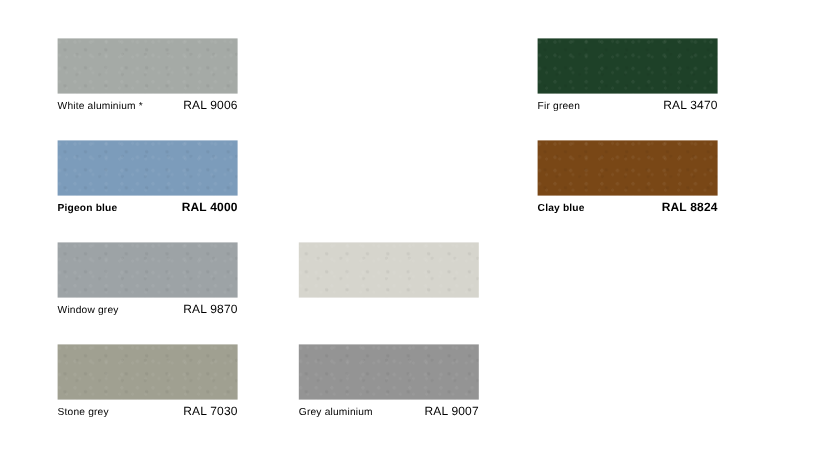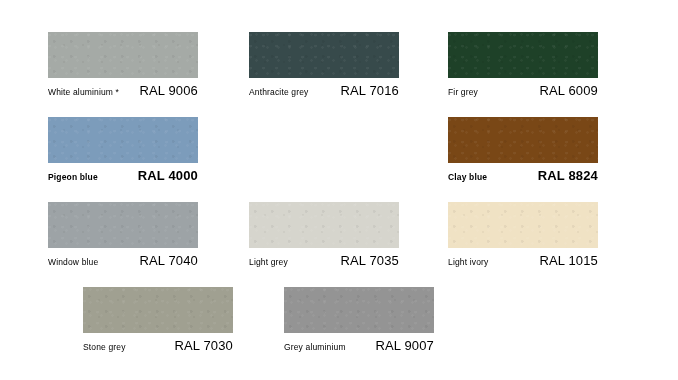"RAL 9006" .swatch-code { font-size: 13px -> 10px }
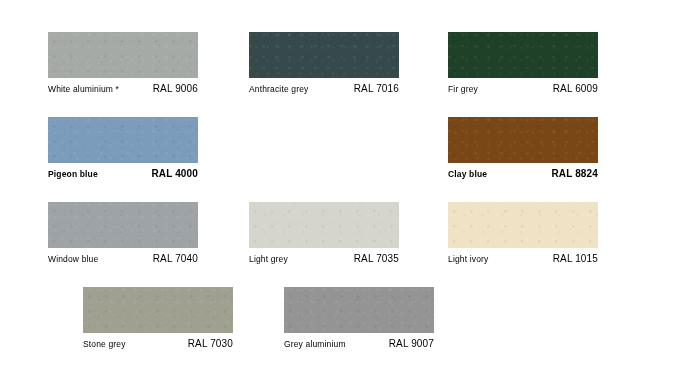"Anthracite grey" div.swatch-cell { html: <div> <div></div> <div> <span>Anthracite grey</span> <span>RAL 7016</span> </div> </div> -> none }
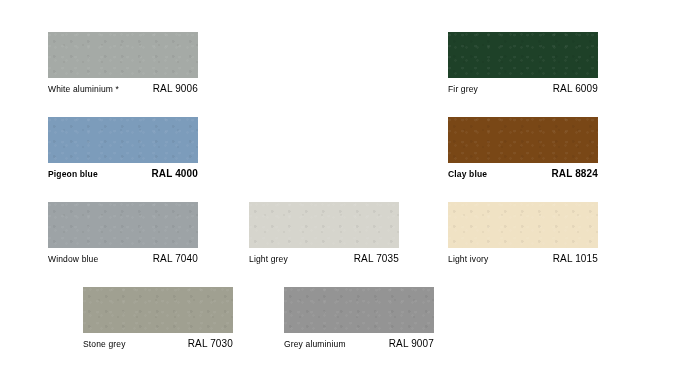"Fir grey" span.swatch-name { text: grey -> green }
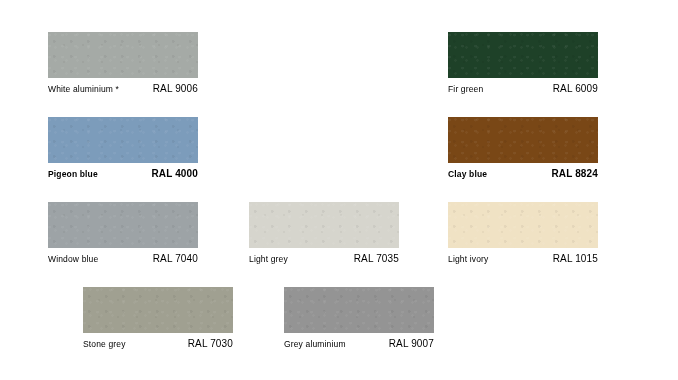"RAL 6009" span.swatch-code { text: 6009 -> 3470 }
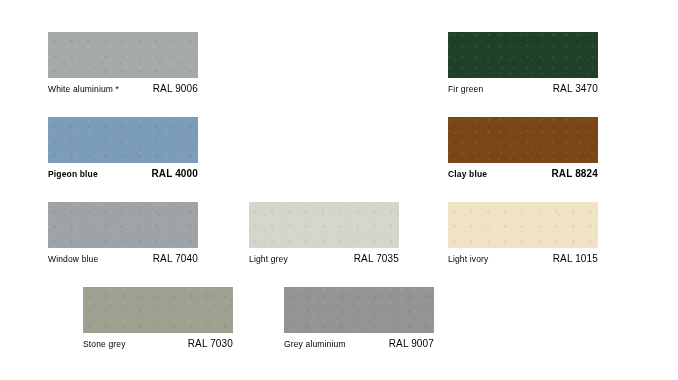"Window blue" span.swatch-name { text: blue -> grey }
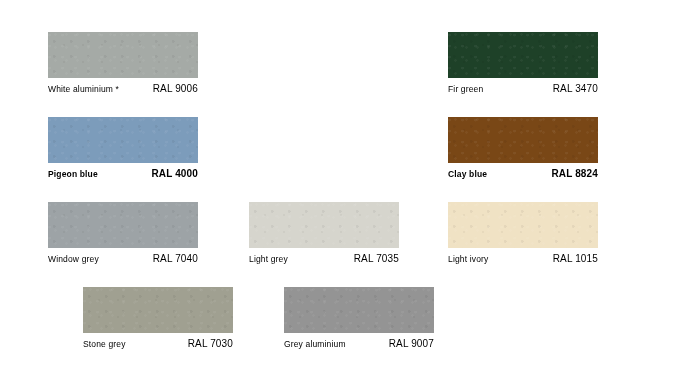"RAL 7040" span.swatch-code { text: 7040 -> 9870 }
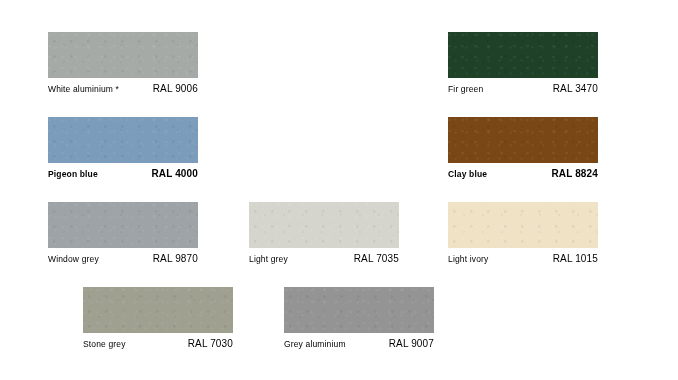"Light grey" div.swatch-label-row { html: <div> <span>Light grey</span> <span>RAL 7035</span> </div> -> none }
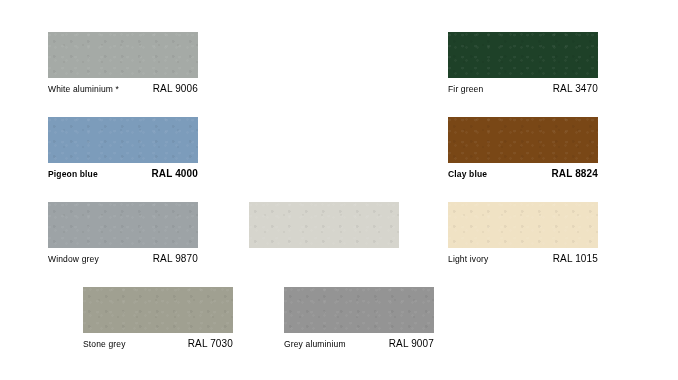"Light ivory" div.swatch-cell { html: <div> <div></div> <div> <span>Light ivory</span> <span>RAL 1015</span> </div> </div> -> none }
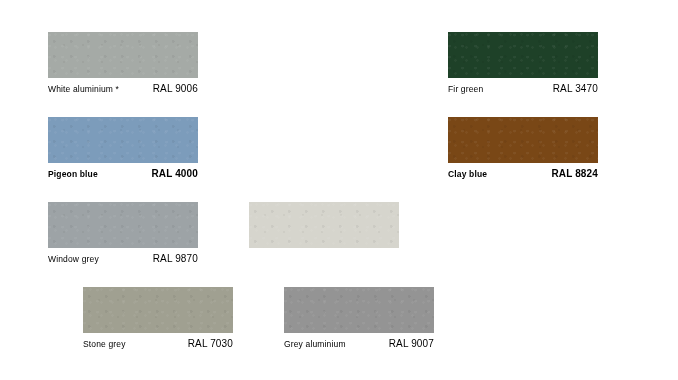"Stone grey" .row-3 { margin-left: 35px -> none }
